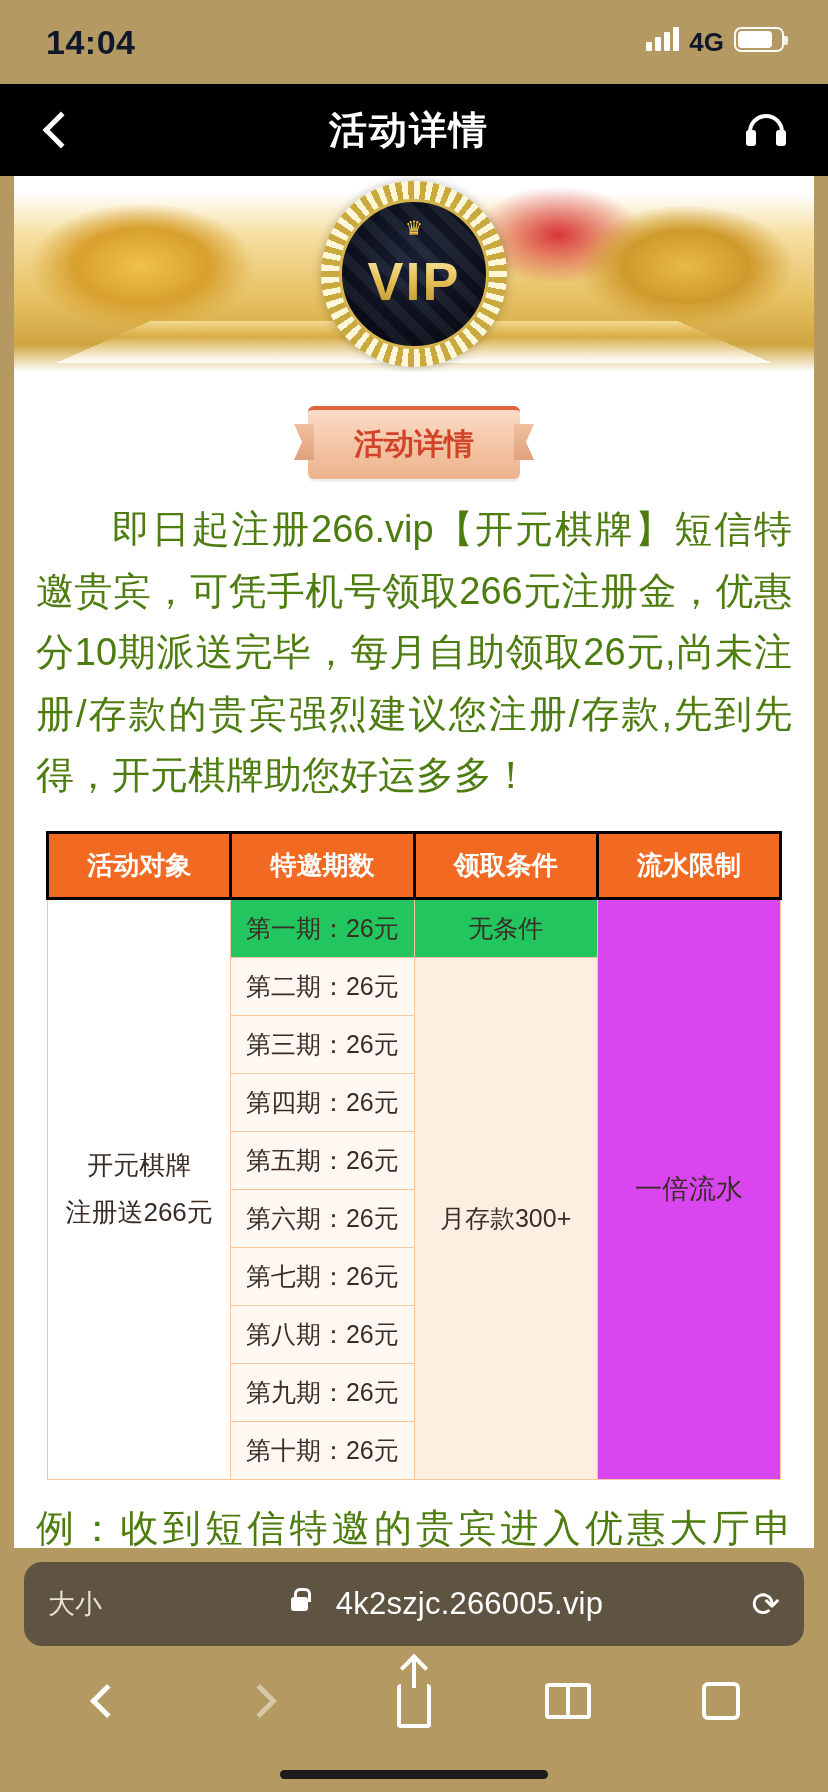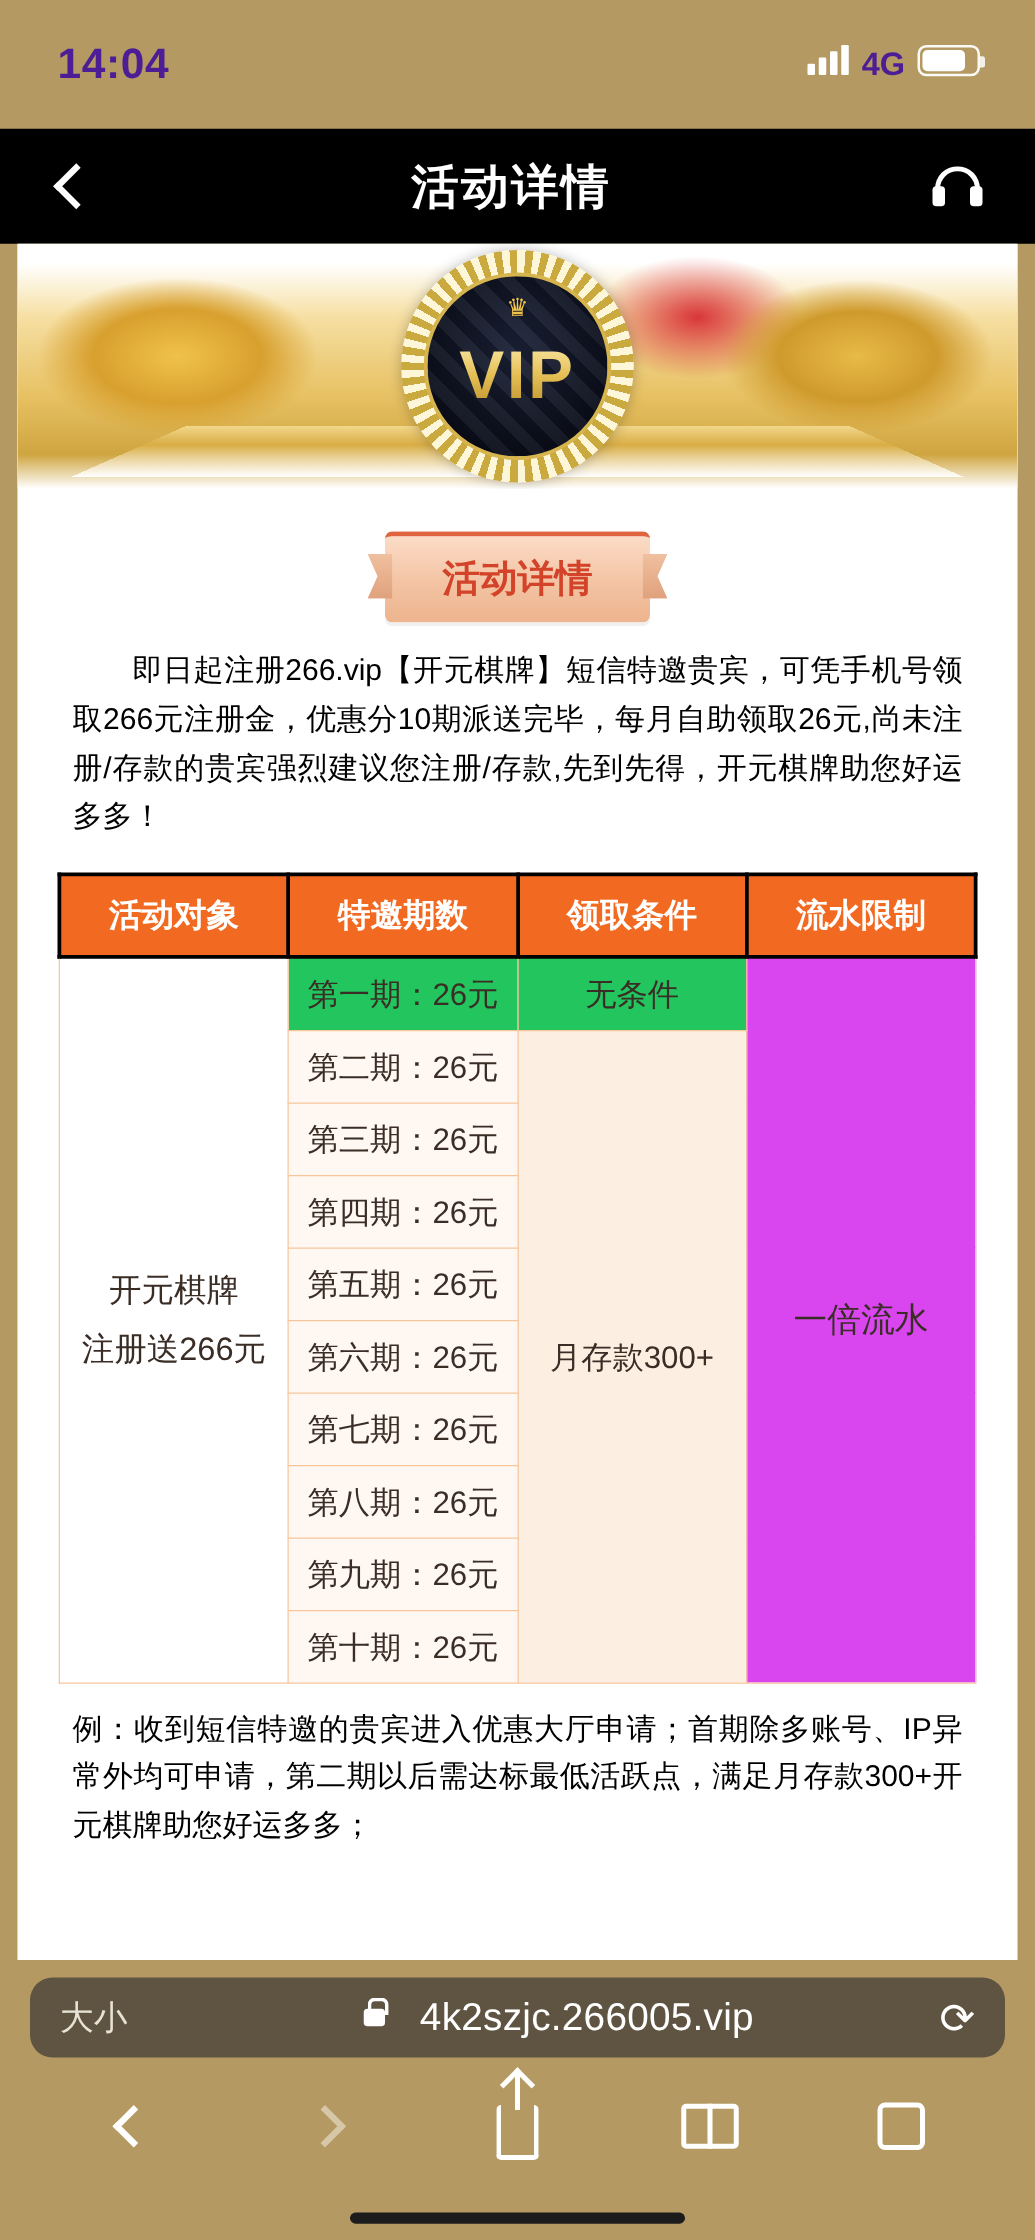"14:04" .statusbar { color: #4c1d95 -> #0f172a; height: 103px -> 84px }
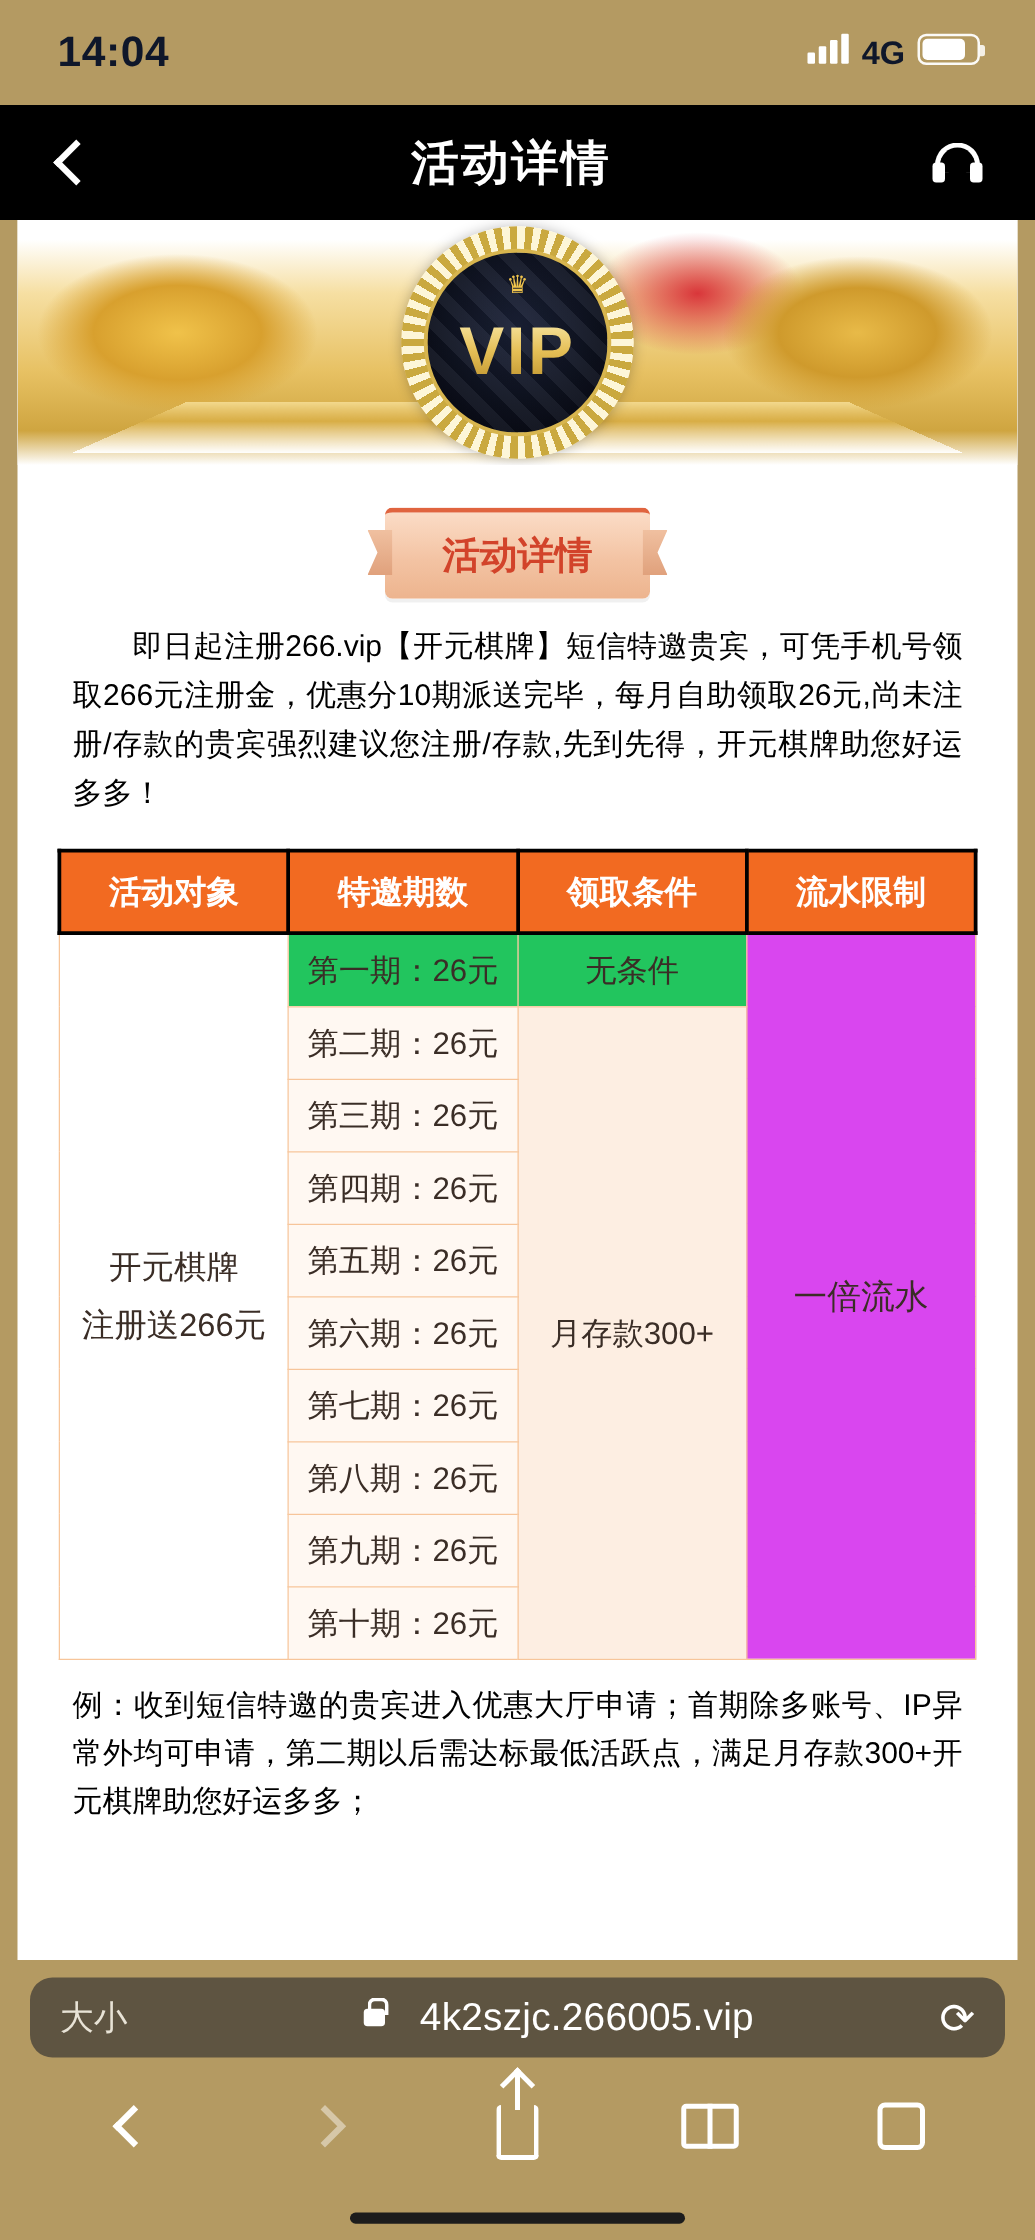"即日起注册266.vip【开元棋牌】短信特邀贵宾，可凭手机号领取266元注册金，" .para { color: #000000 -> #4d7c0f; font-size: 24px -> 38px; padding: 0 44px -> 0 22px }
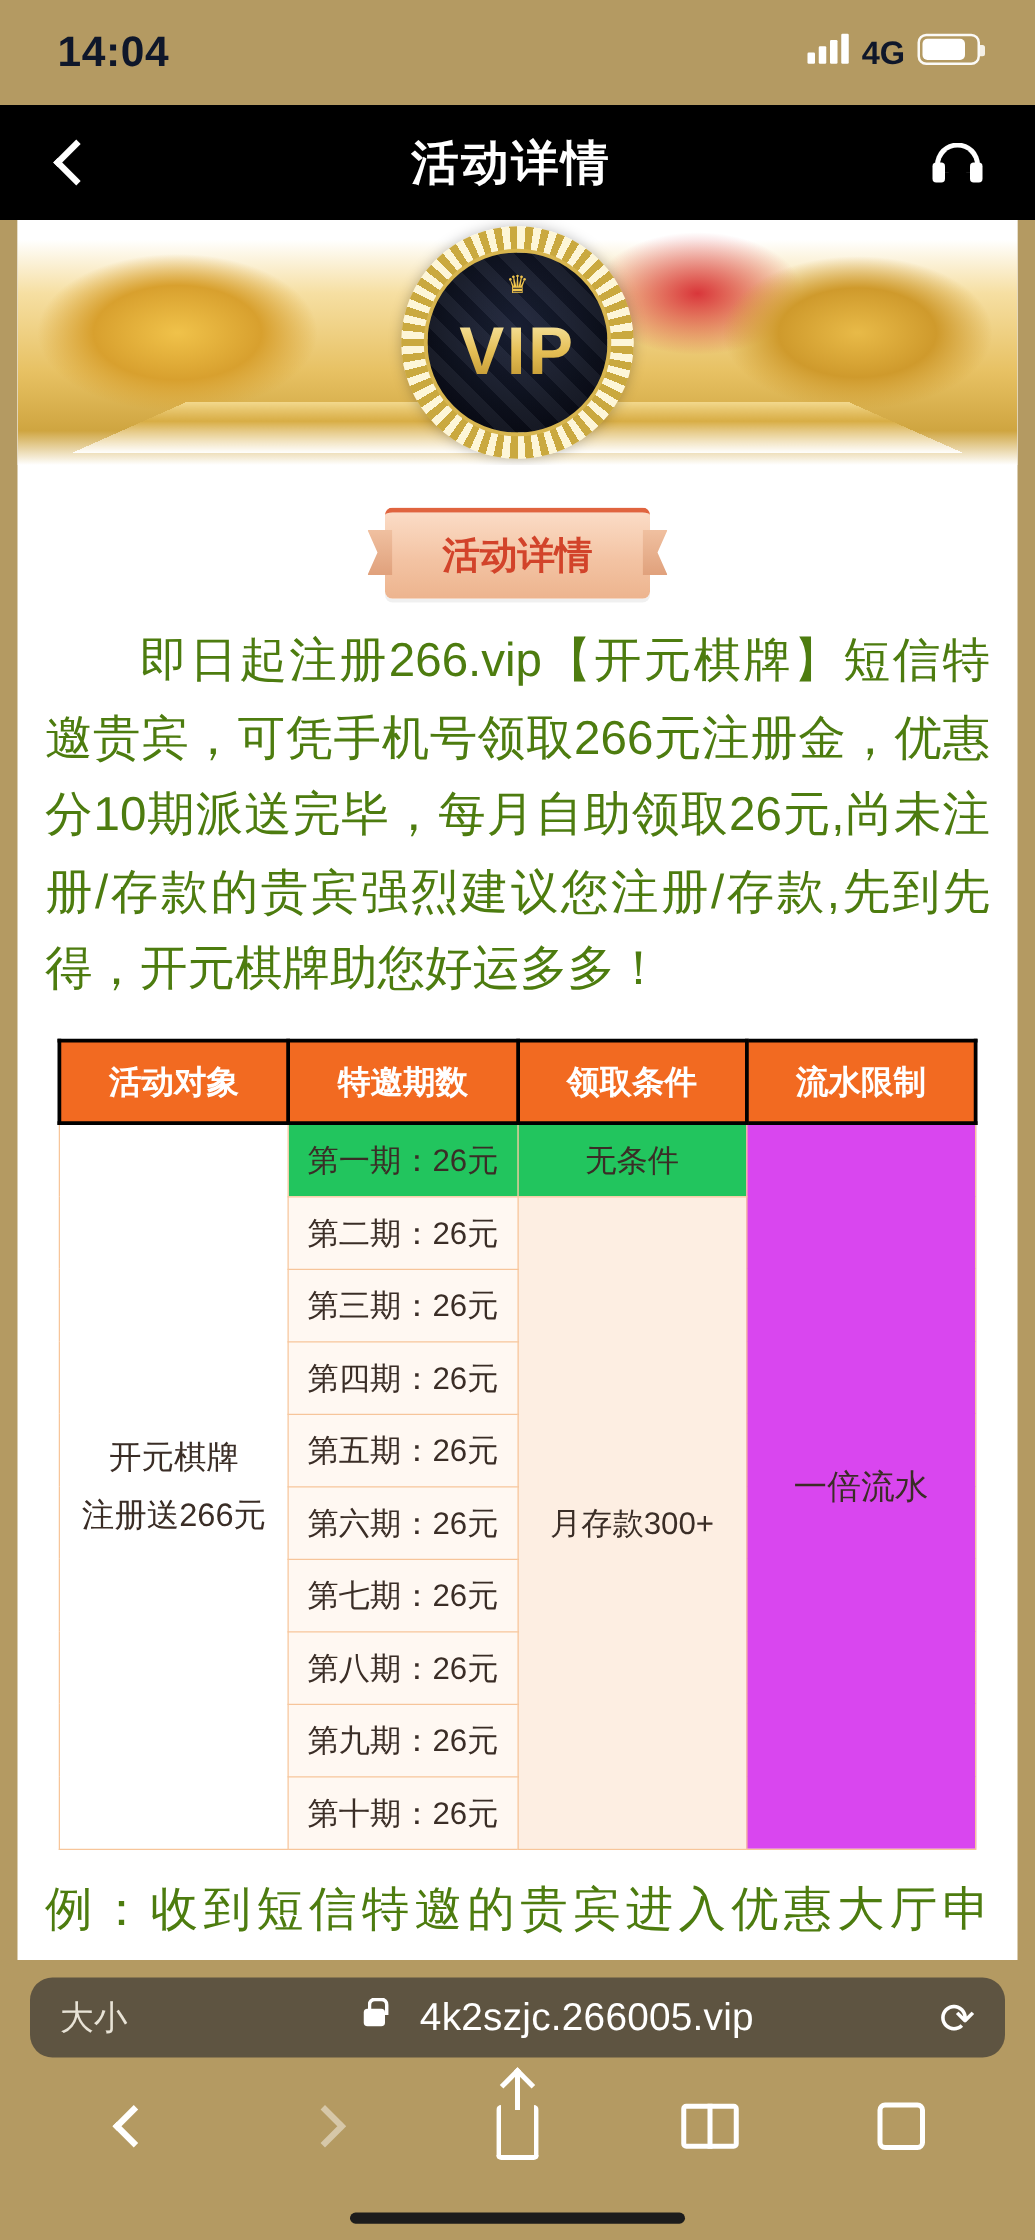"大小" .urlrow { height: 64px -> 84px }
